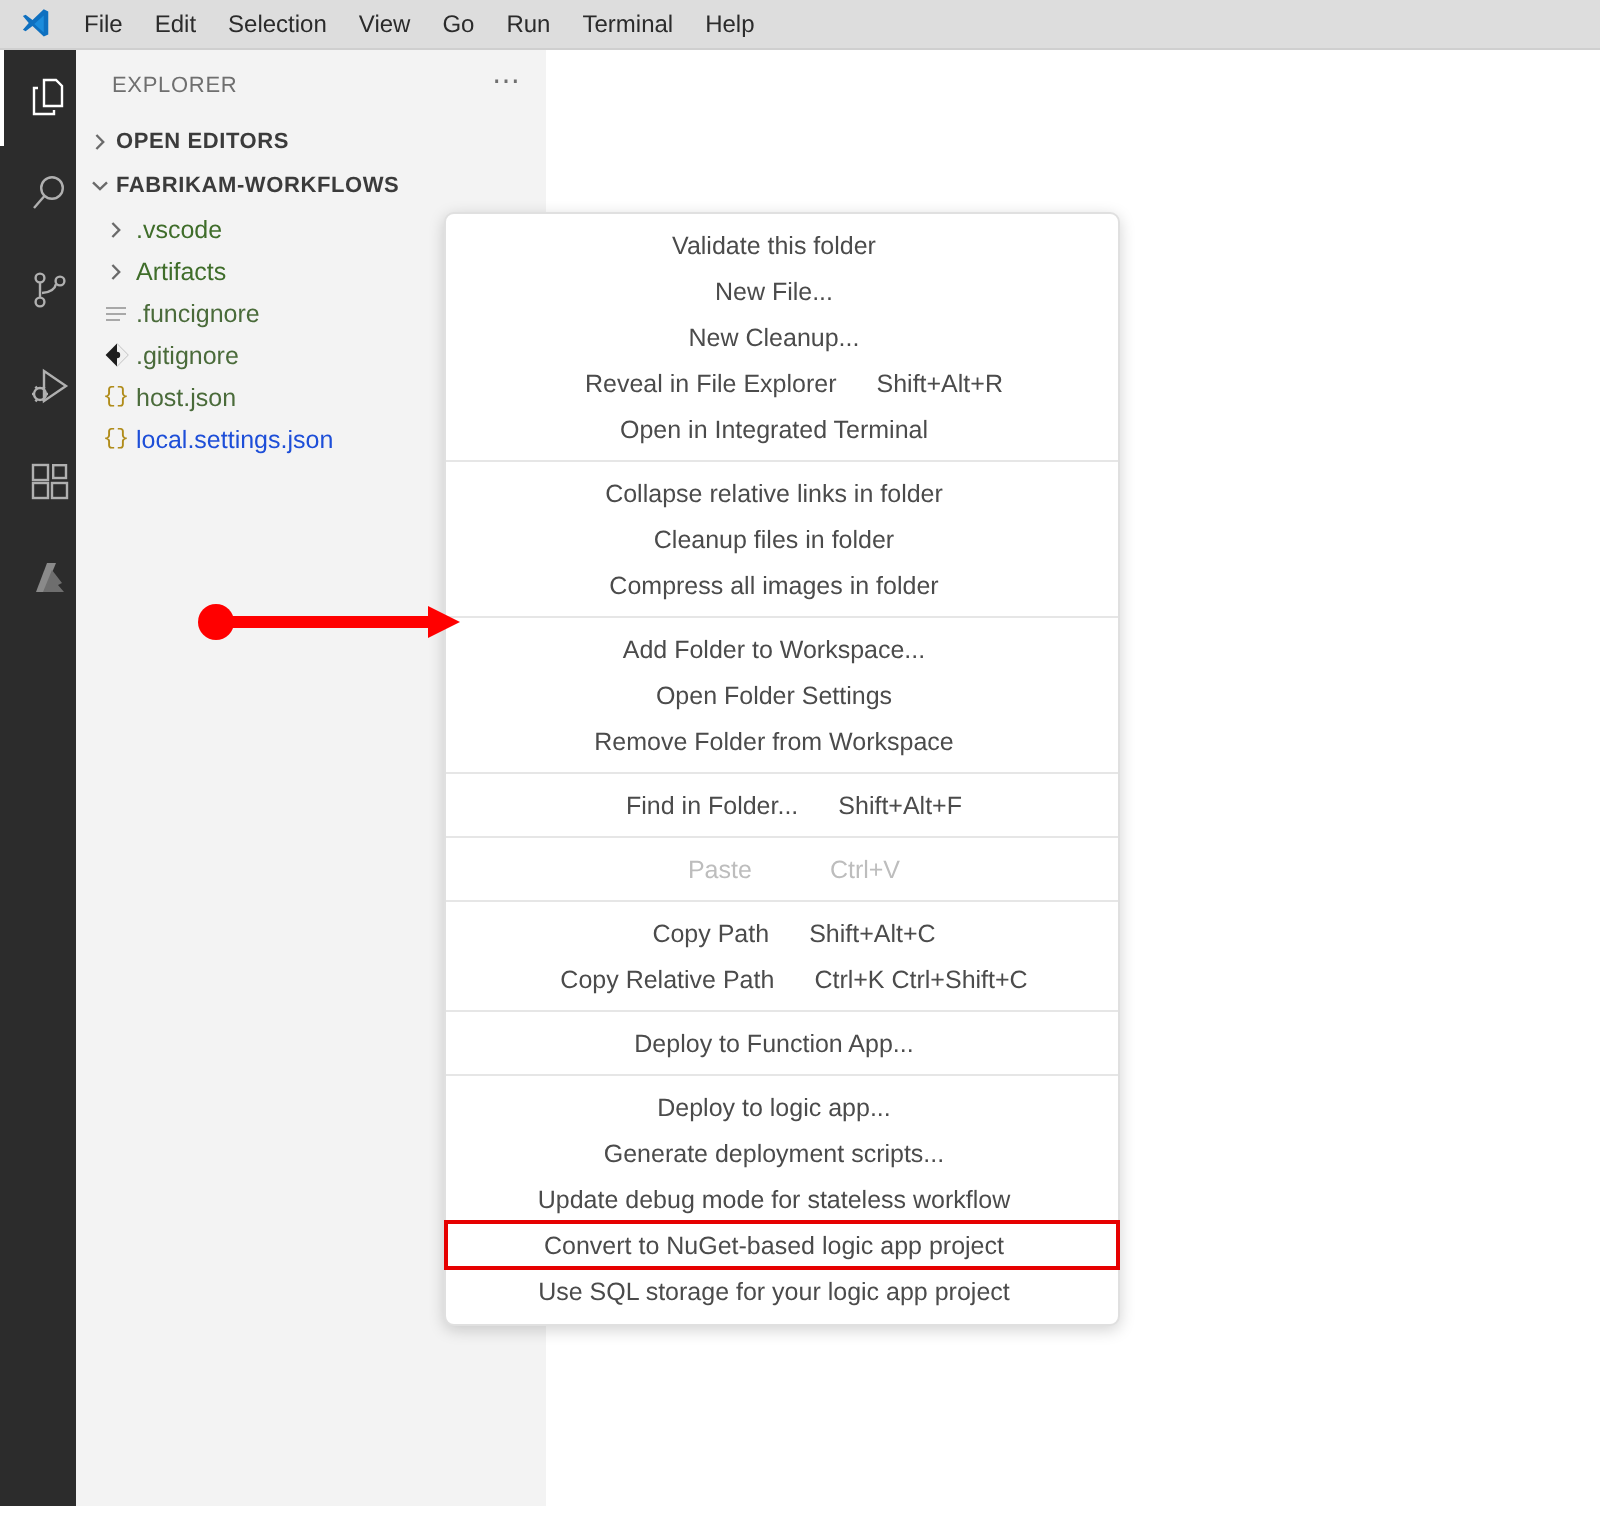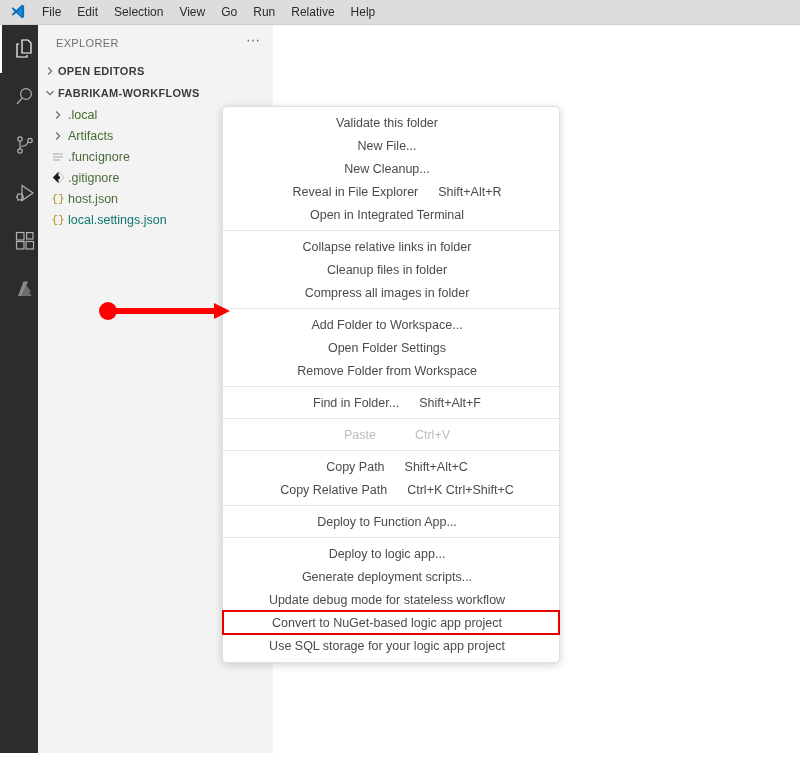"Relative" div.menubar-item { text: Relative -> Terminal }
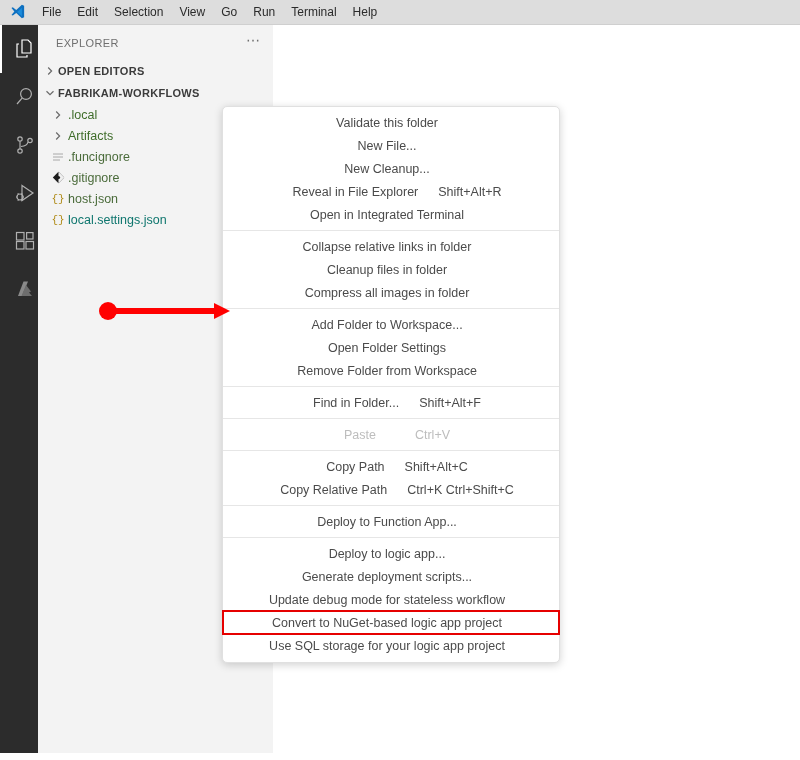".local" span.label { text: .local -> .vscode }
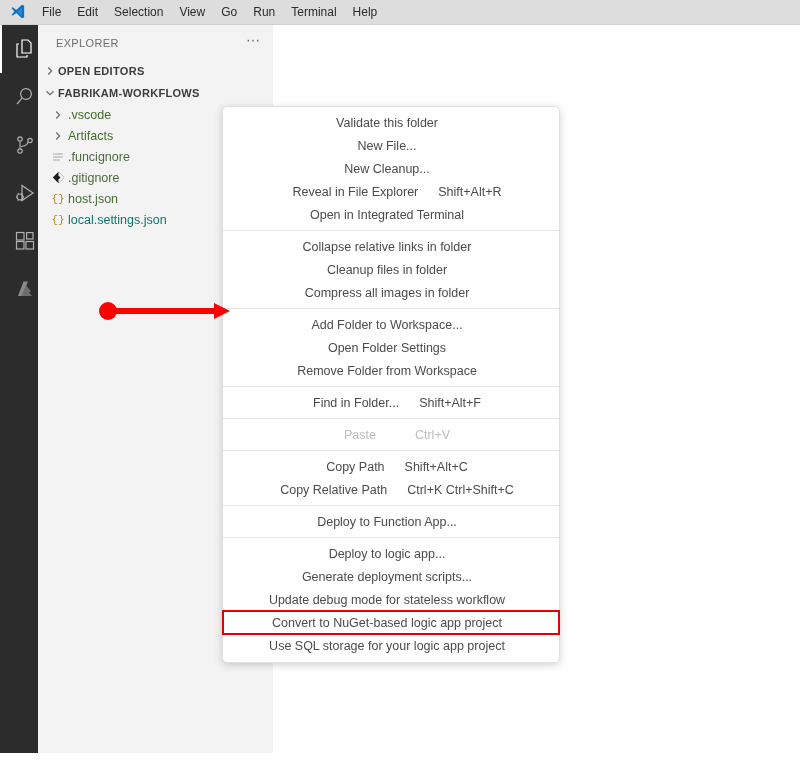"local.settings.json" .tree-row.dimmed .label { color: #0f766e -> #1d4ed8 }
